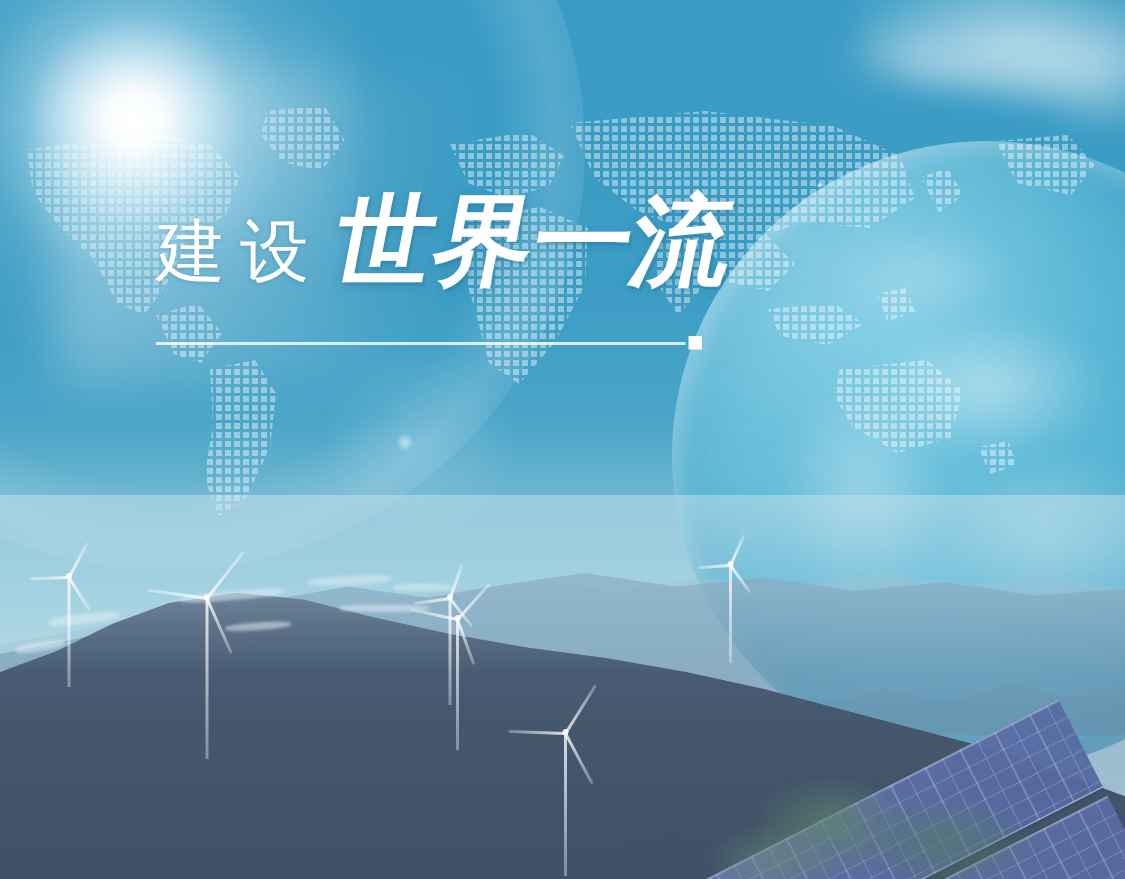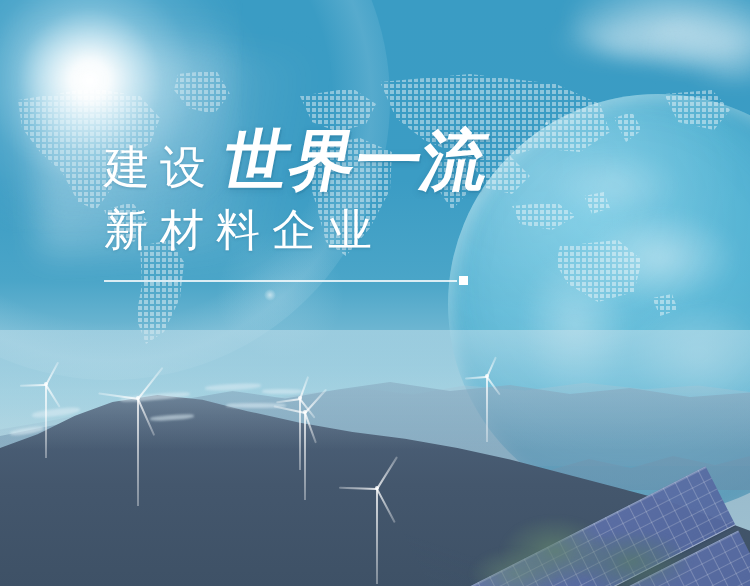"新材料企业" div.headline-2 { html: <div>新材料企业</div> -> none }
